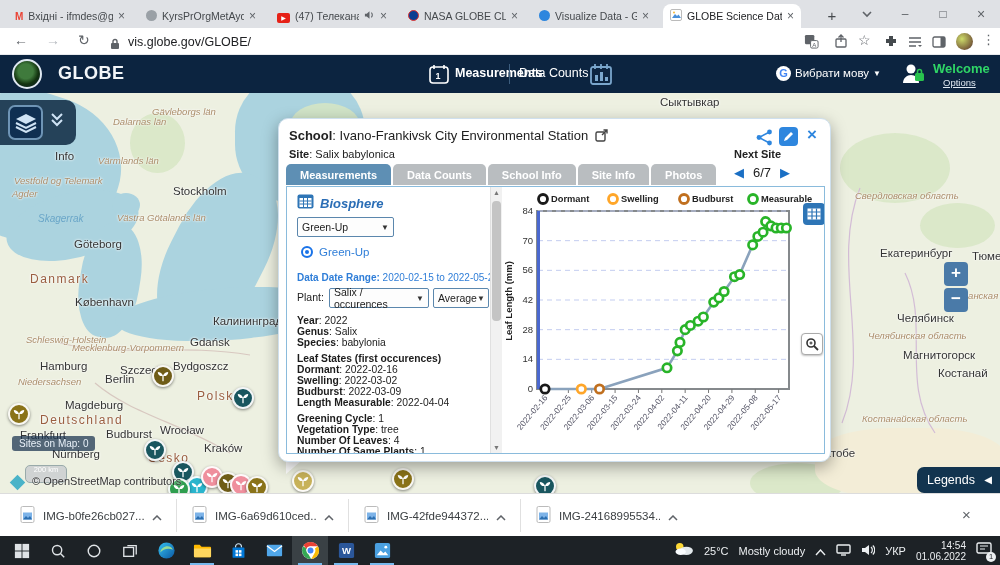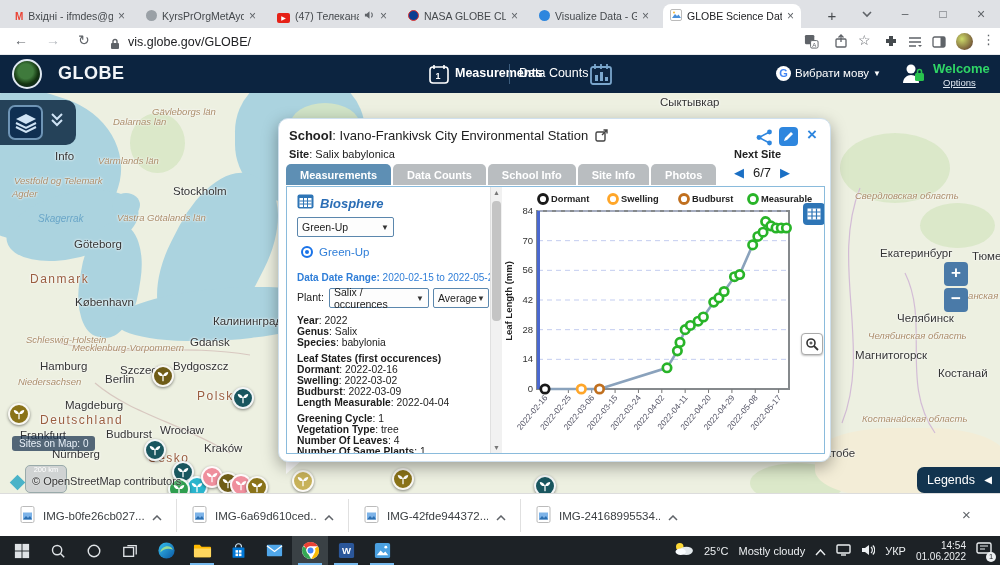"Магнитогорск" span.ml { padding-left: none -> 48px }
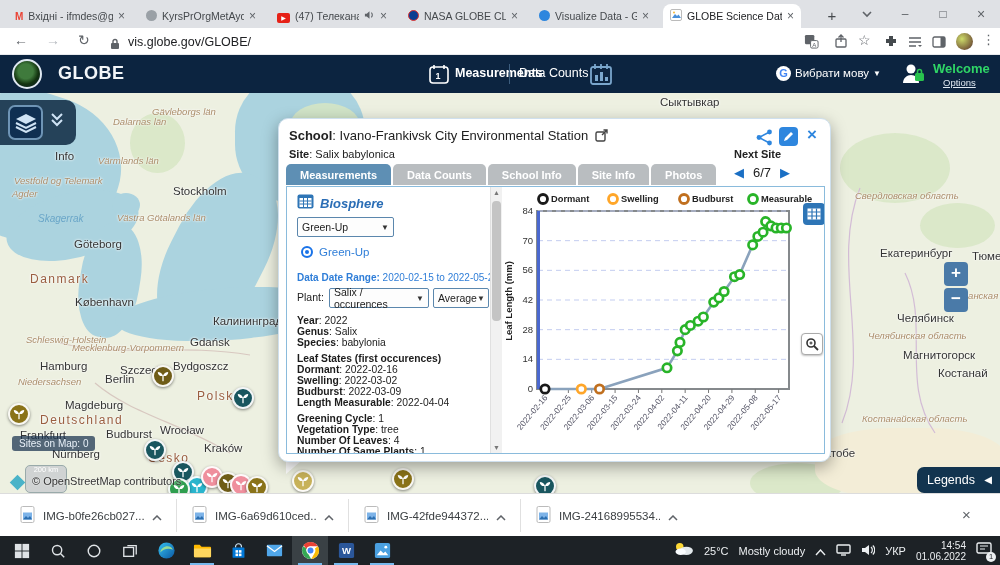"200 km" .scalebar { height: 28px -> 18px }
